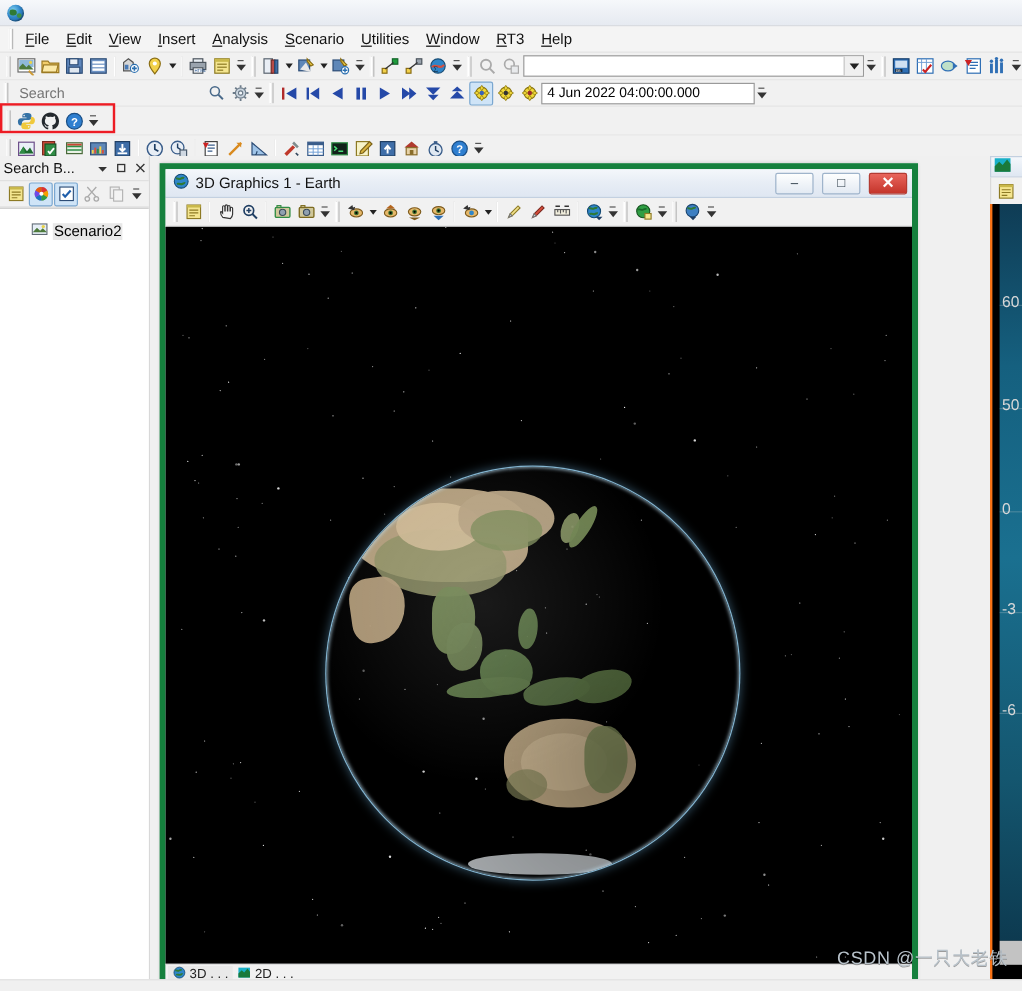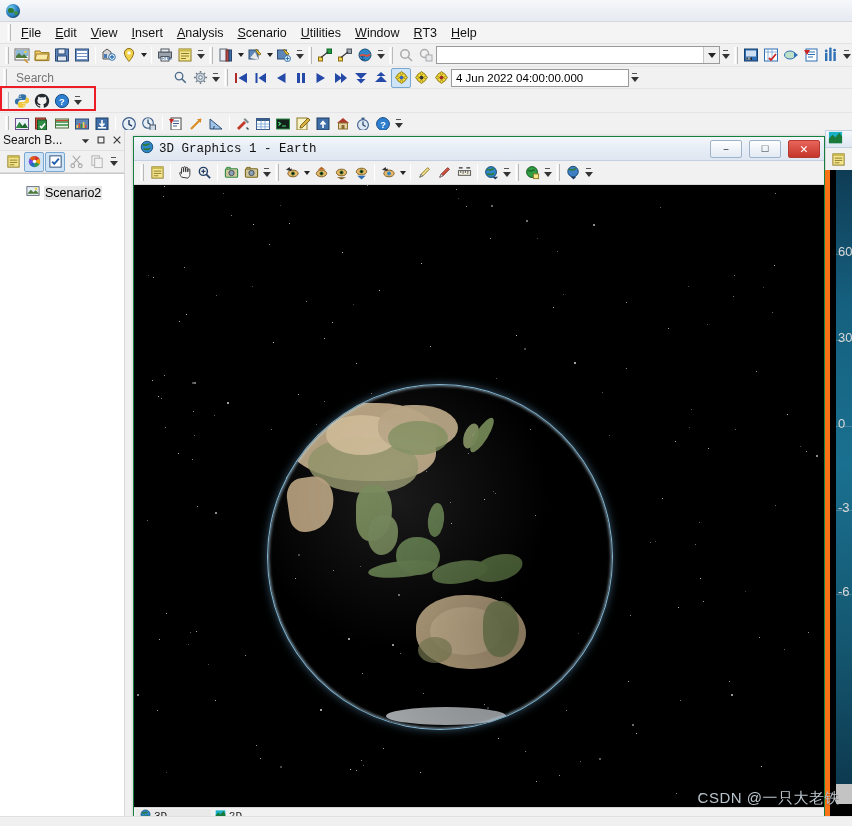"3D Graphics 1 - Earth" #win3d { border: 1px solid #15803d -> 5px solid #15803d; font-family: Liberation Mono, monospace -> none; width: 692px -> 632px }
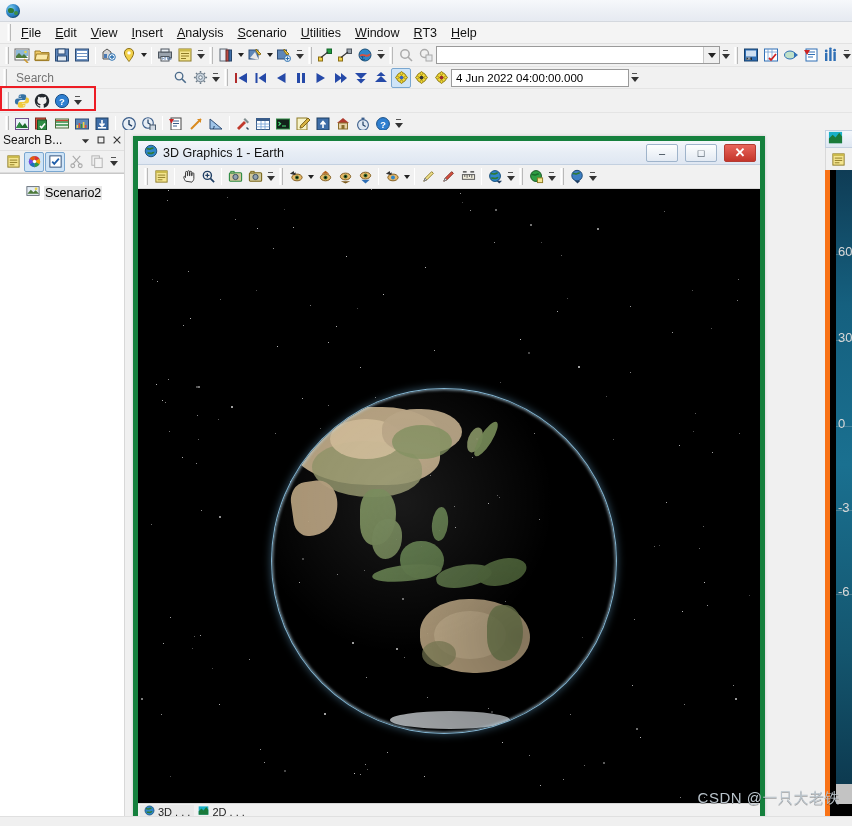"60" #rp-map { border-left: 5px solid #f97316 -> 2px solid #f97316 }
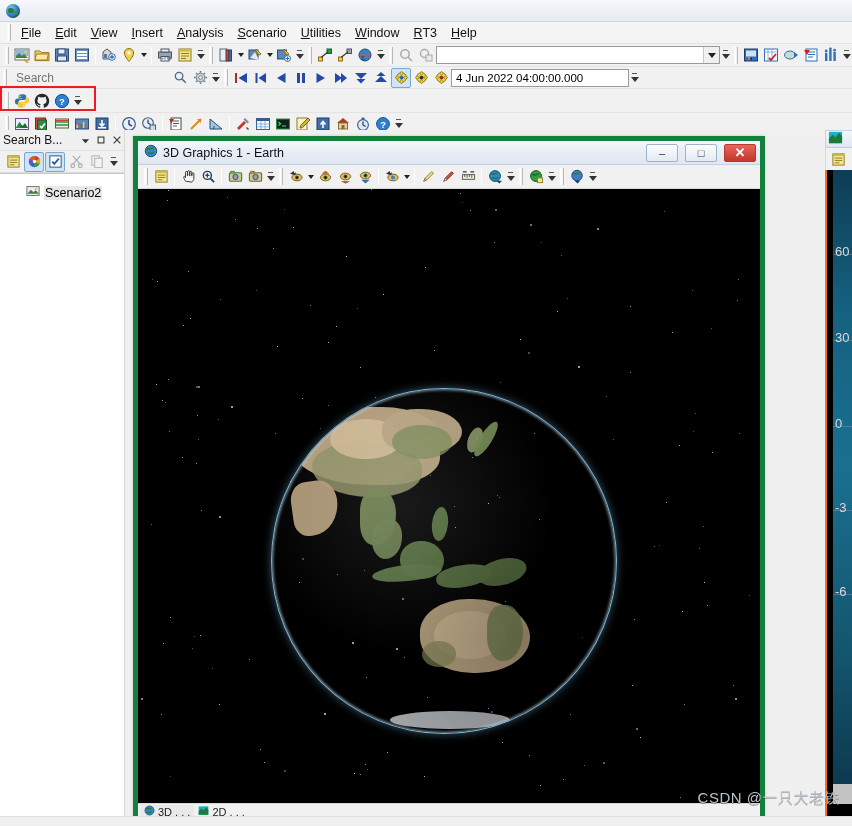"30" span.latlbl { text: 30 -> 50 }
